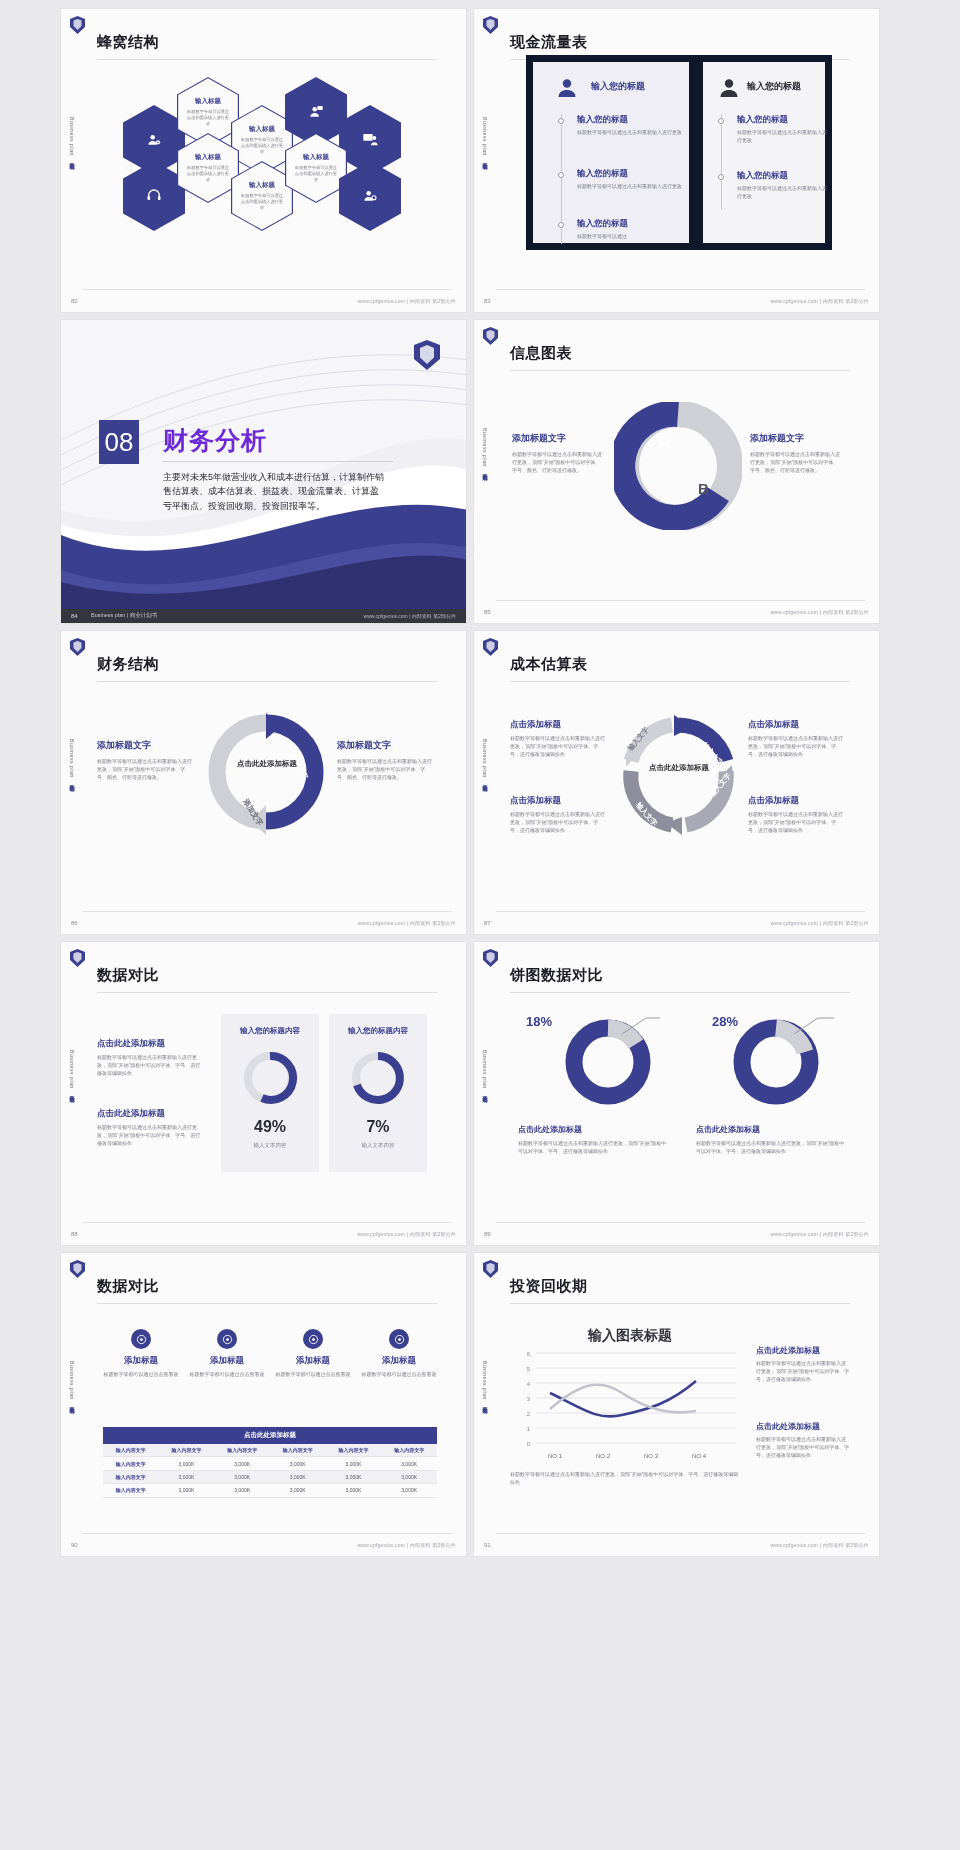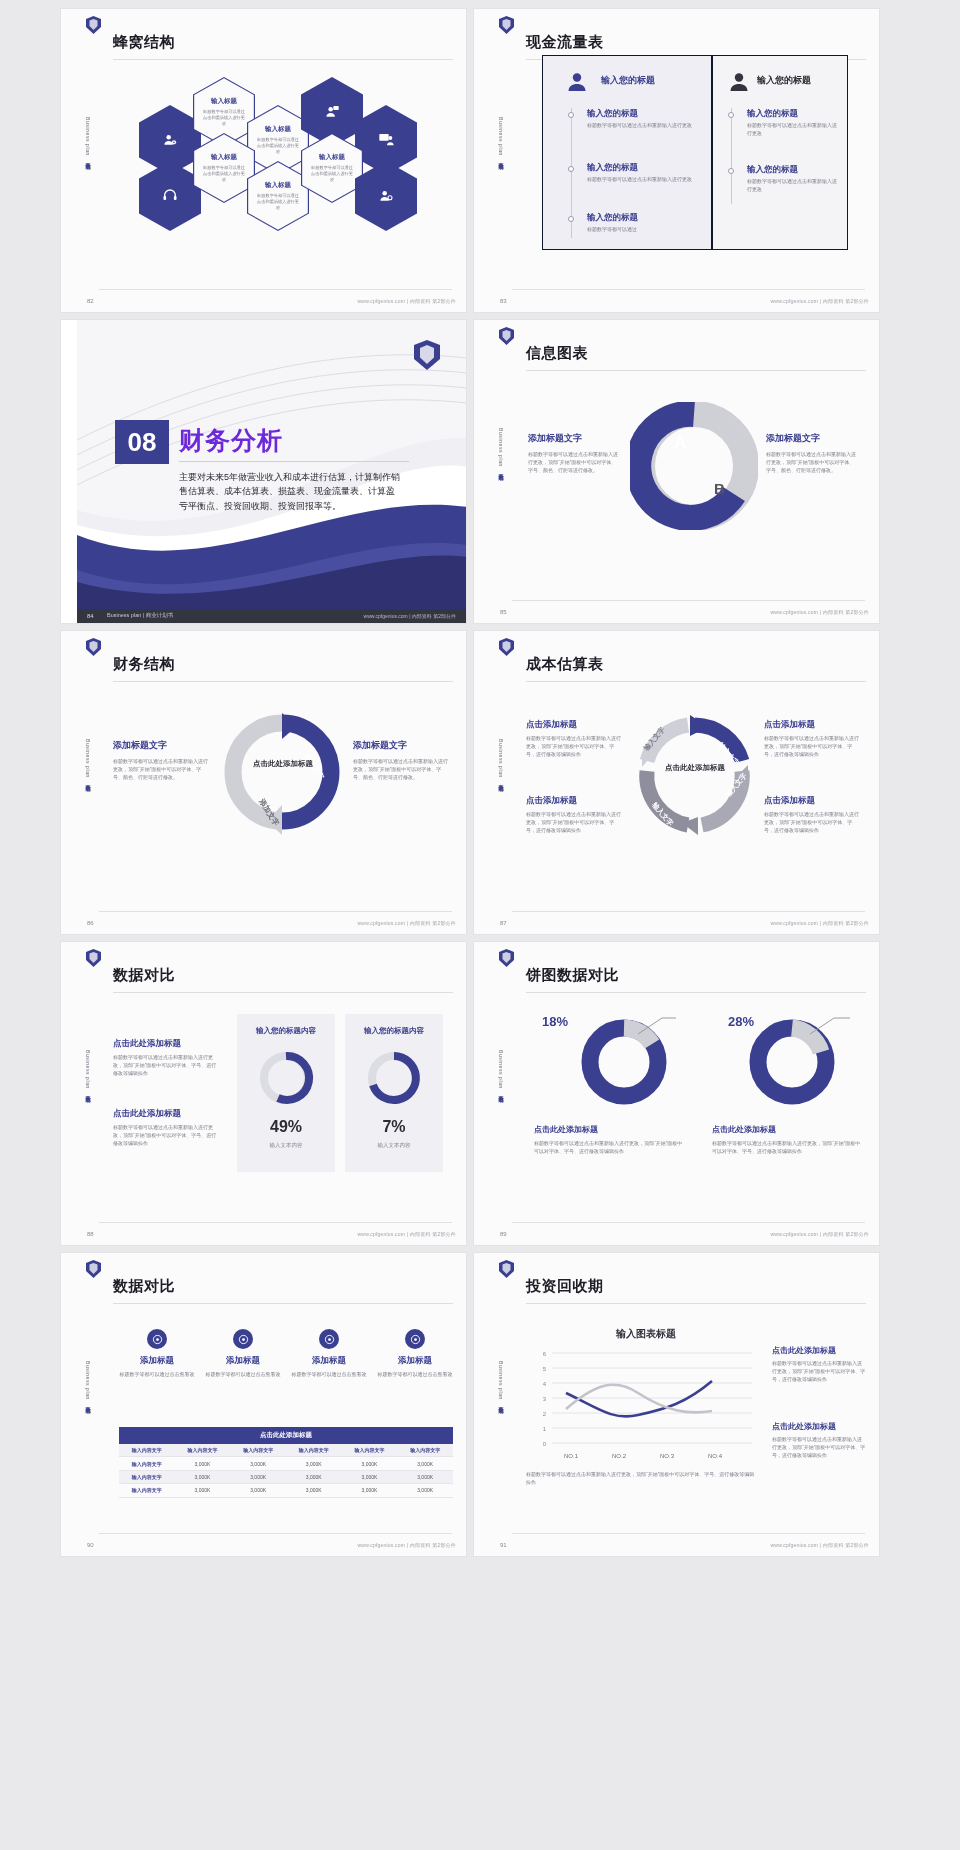"蜂窝结构" .slide-inner { margin-left: 16px -> none }
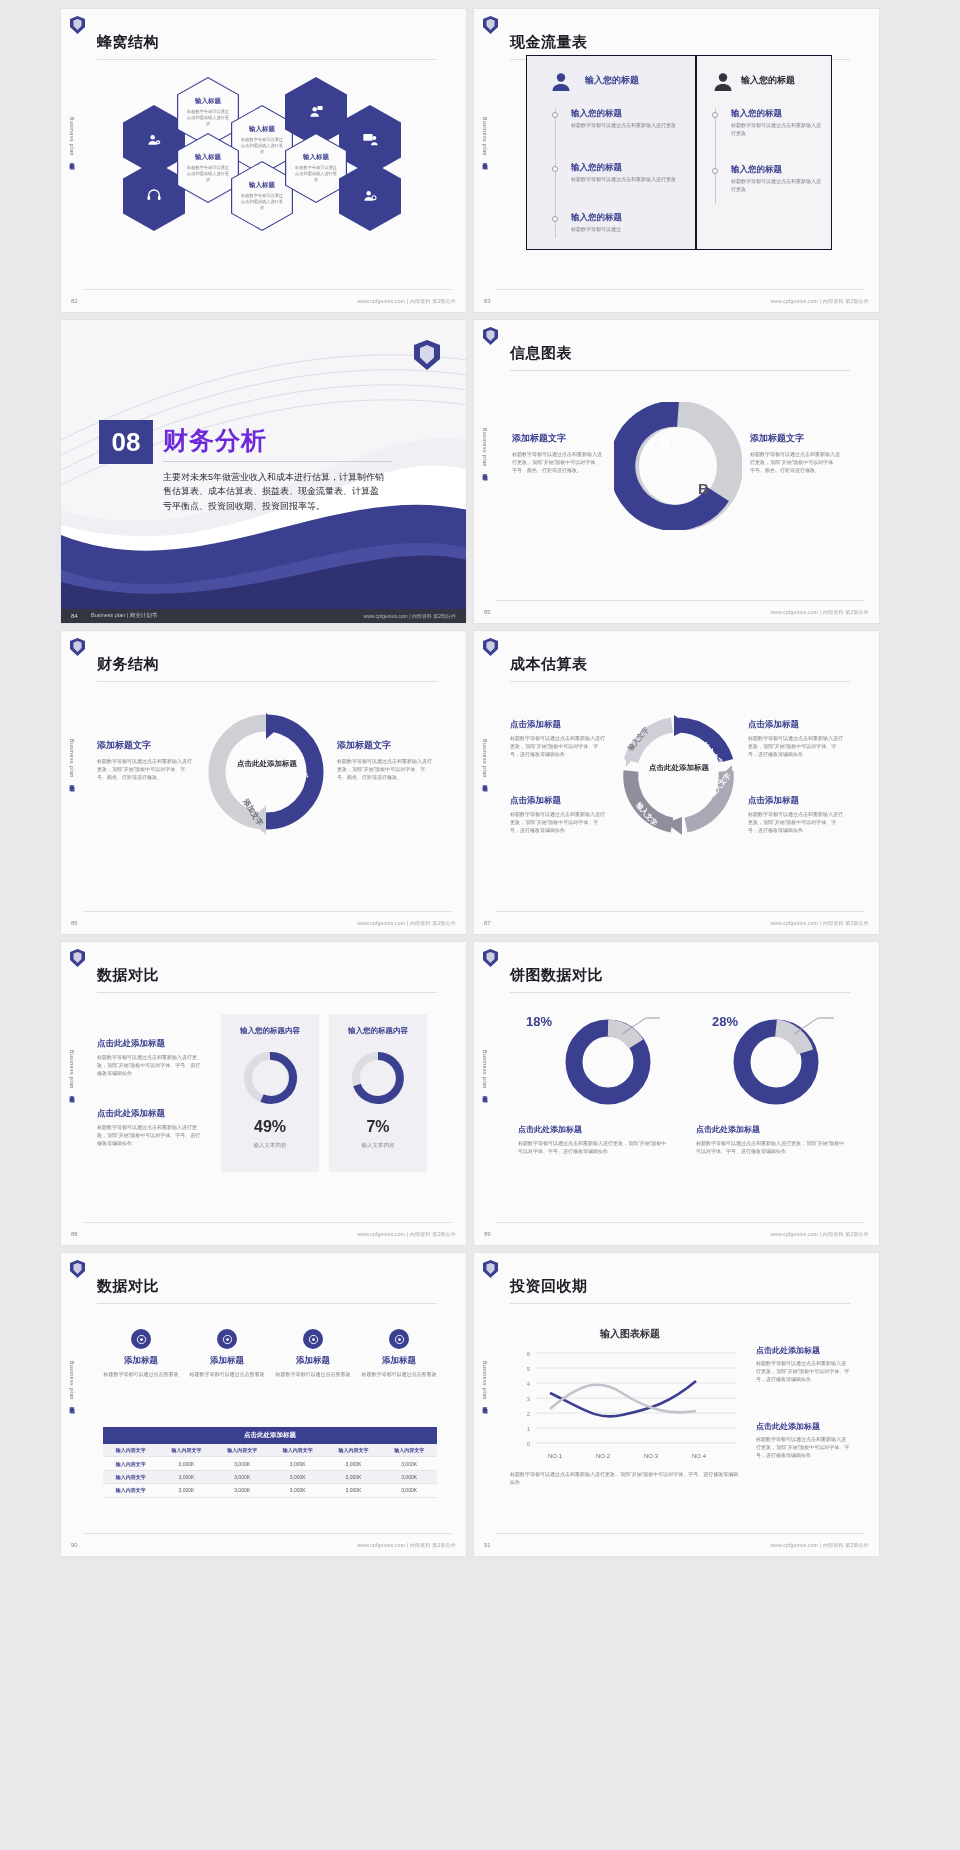"输入您的标题" .card83 { border: 1px solid #0f172a -> 7px solid #0f172a; font-family: Liberation Mono, monospace -> none }
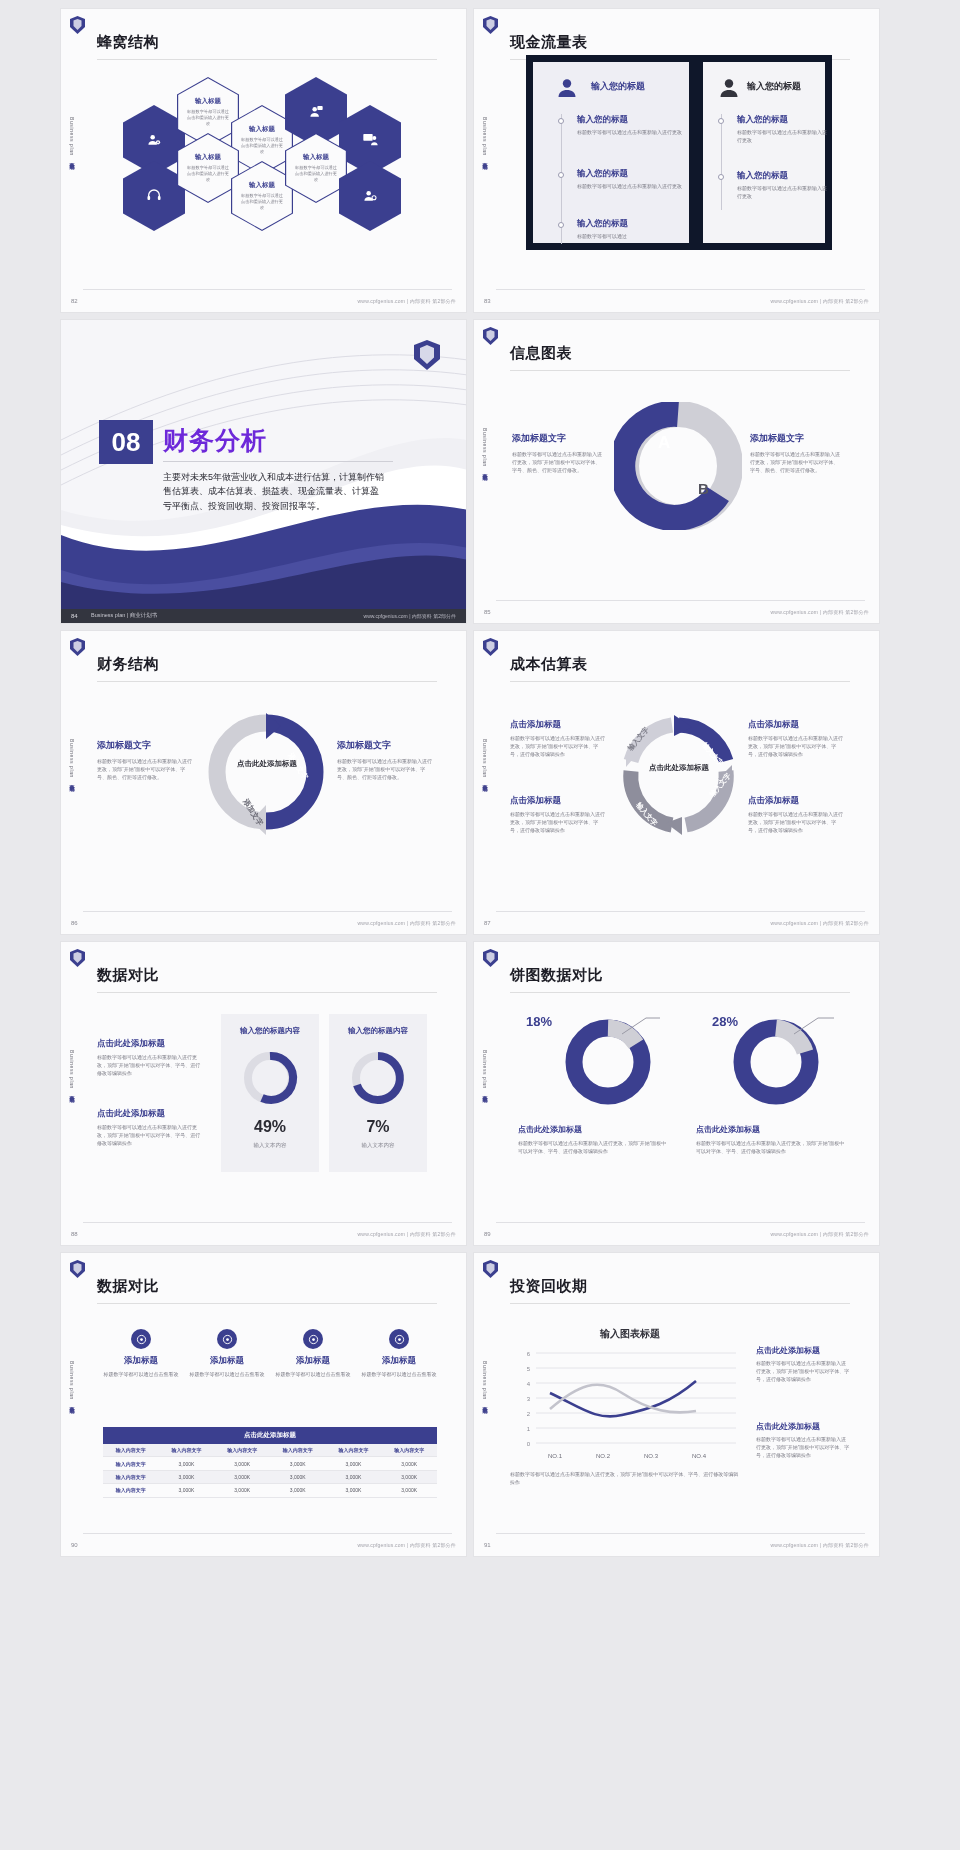"08" .bignum { font-weight: bold -> normal; width: 54px -> 40px }
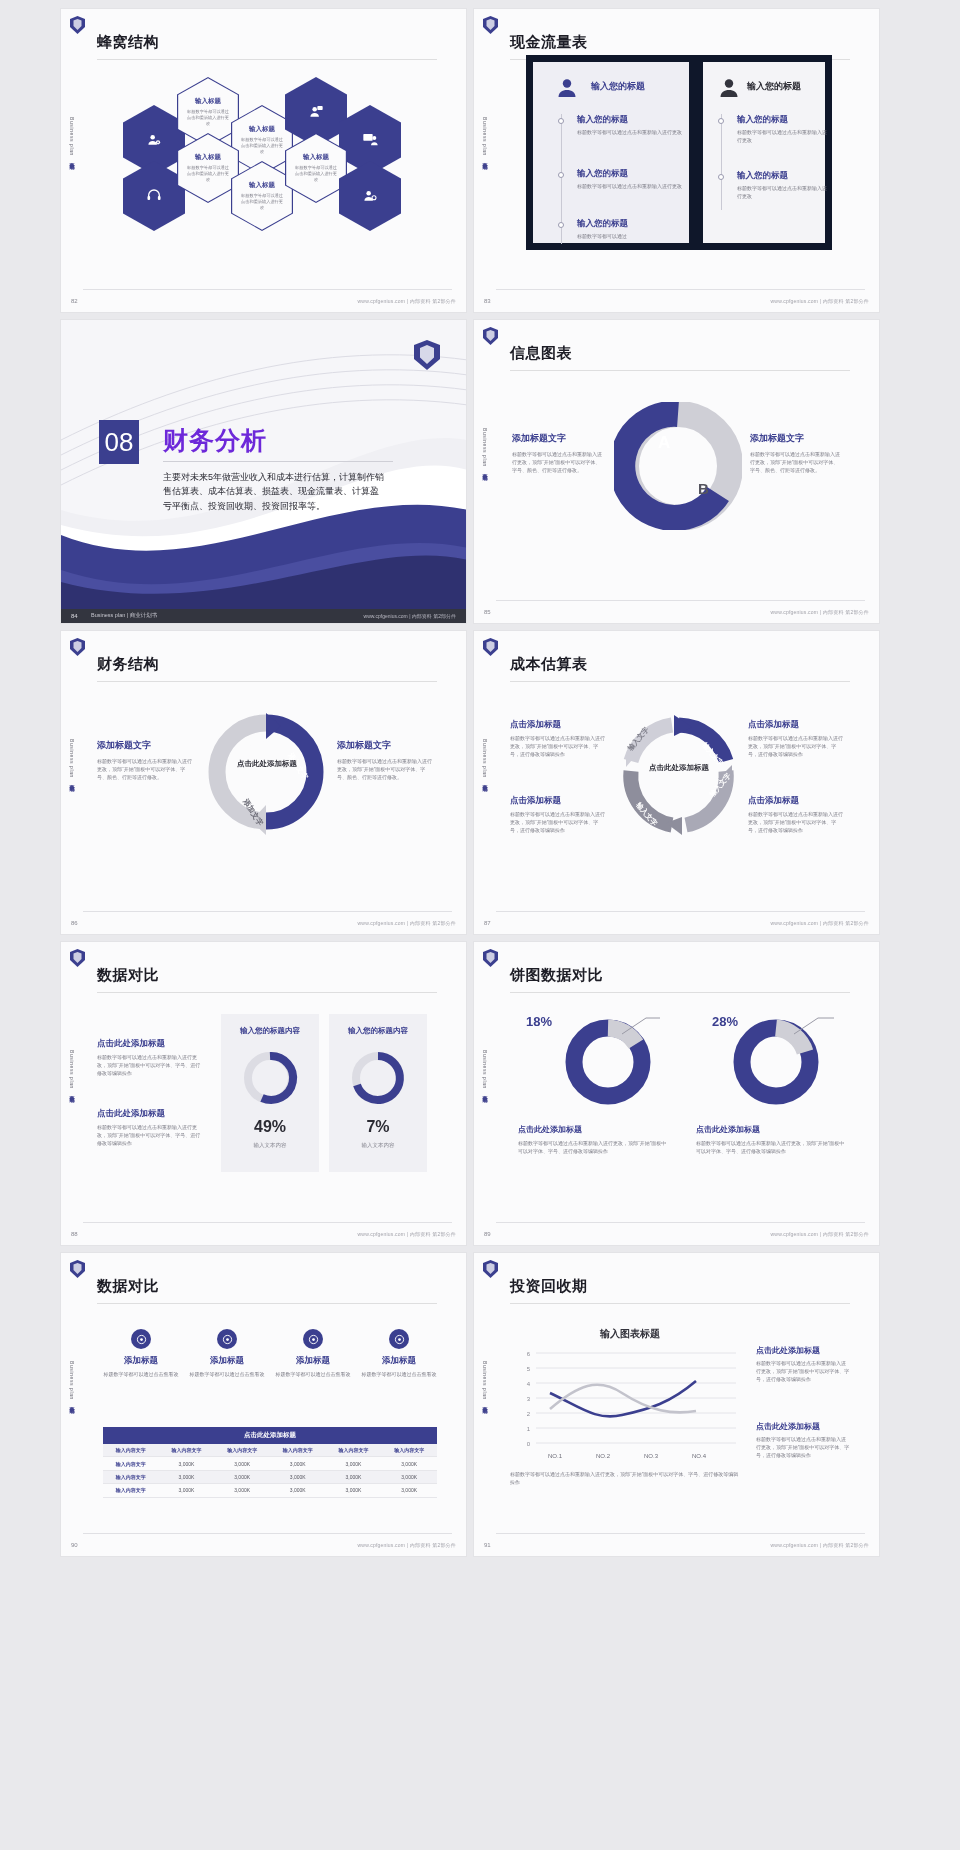"输入图表标题" div { font-size: 10px -> 14px }
